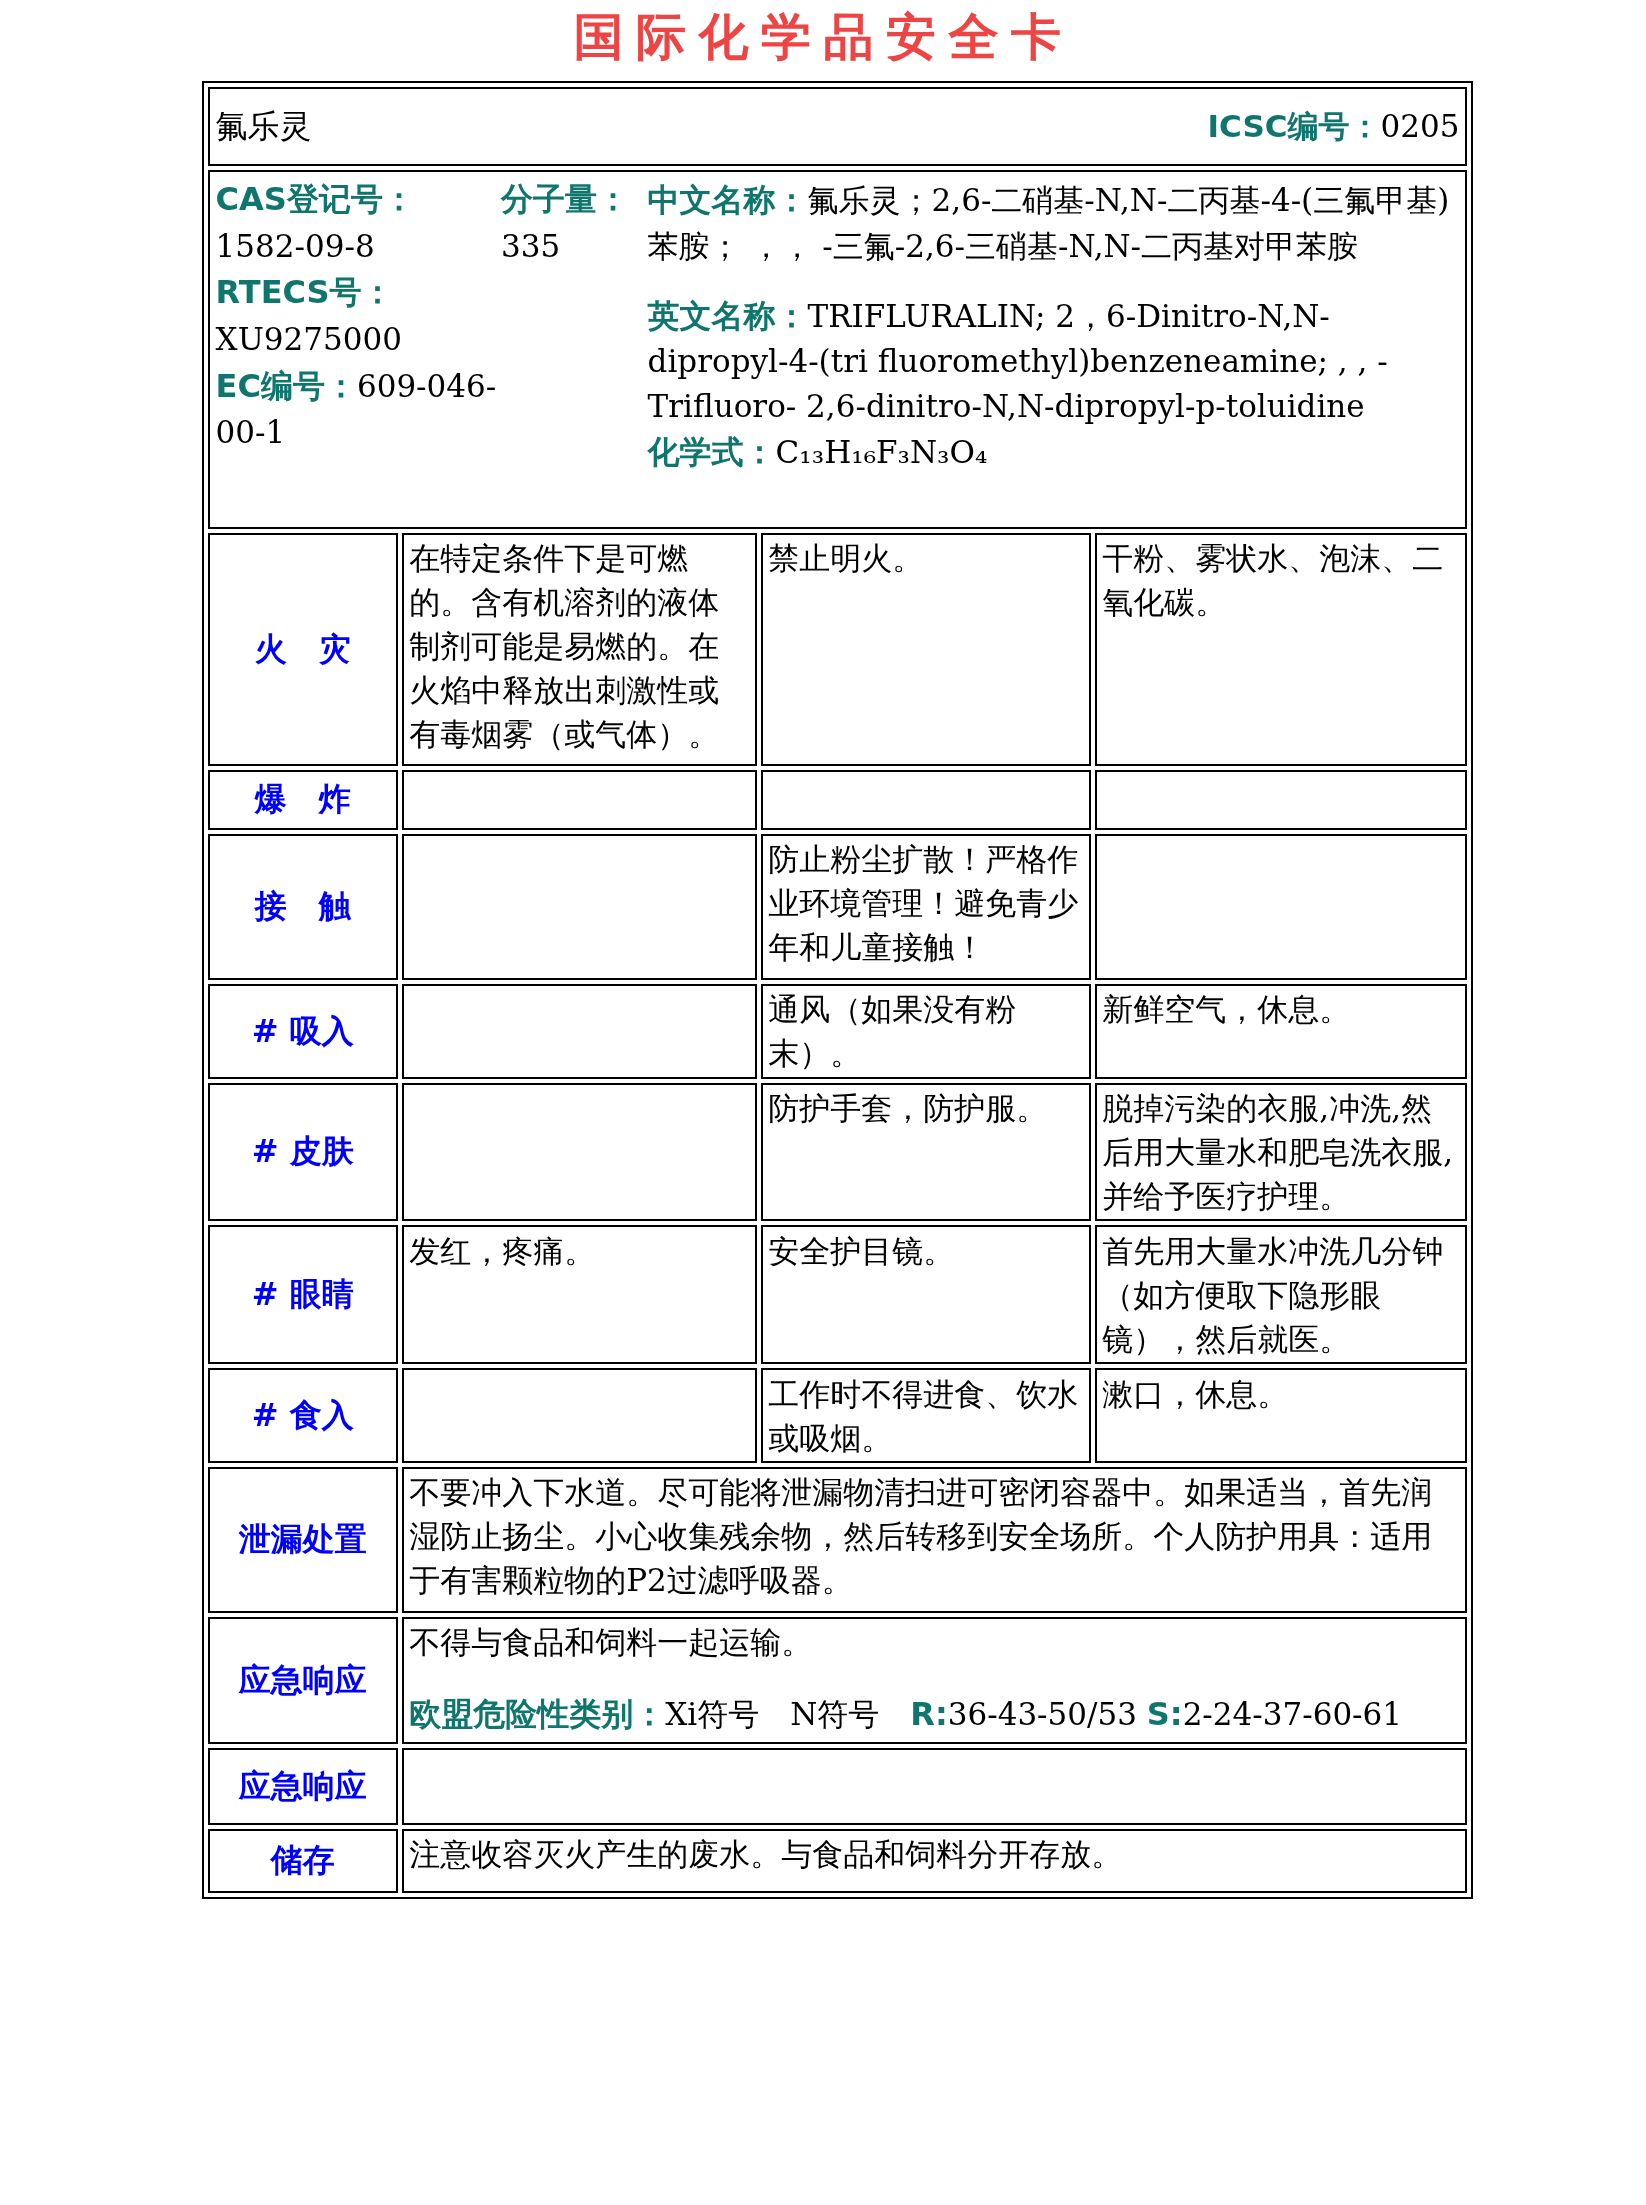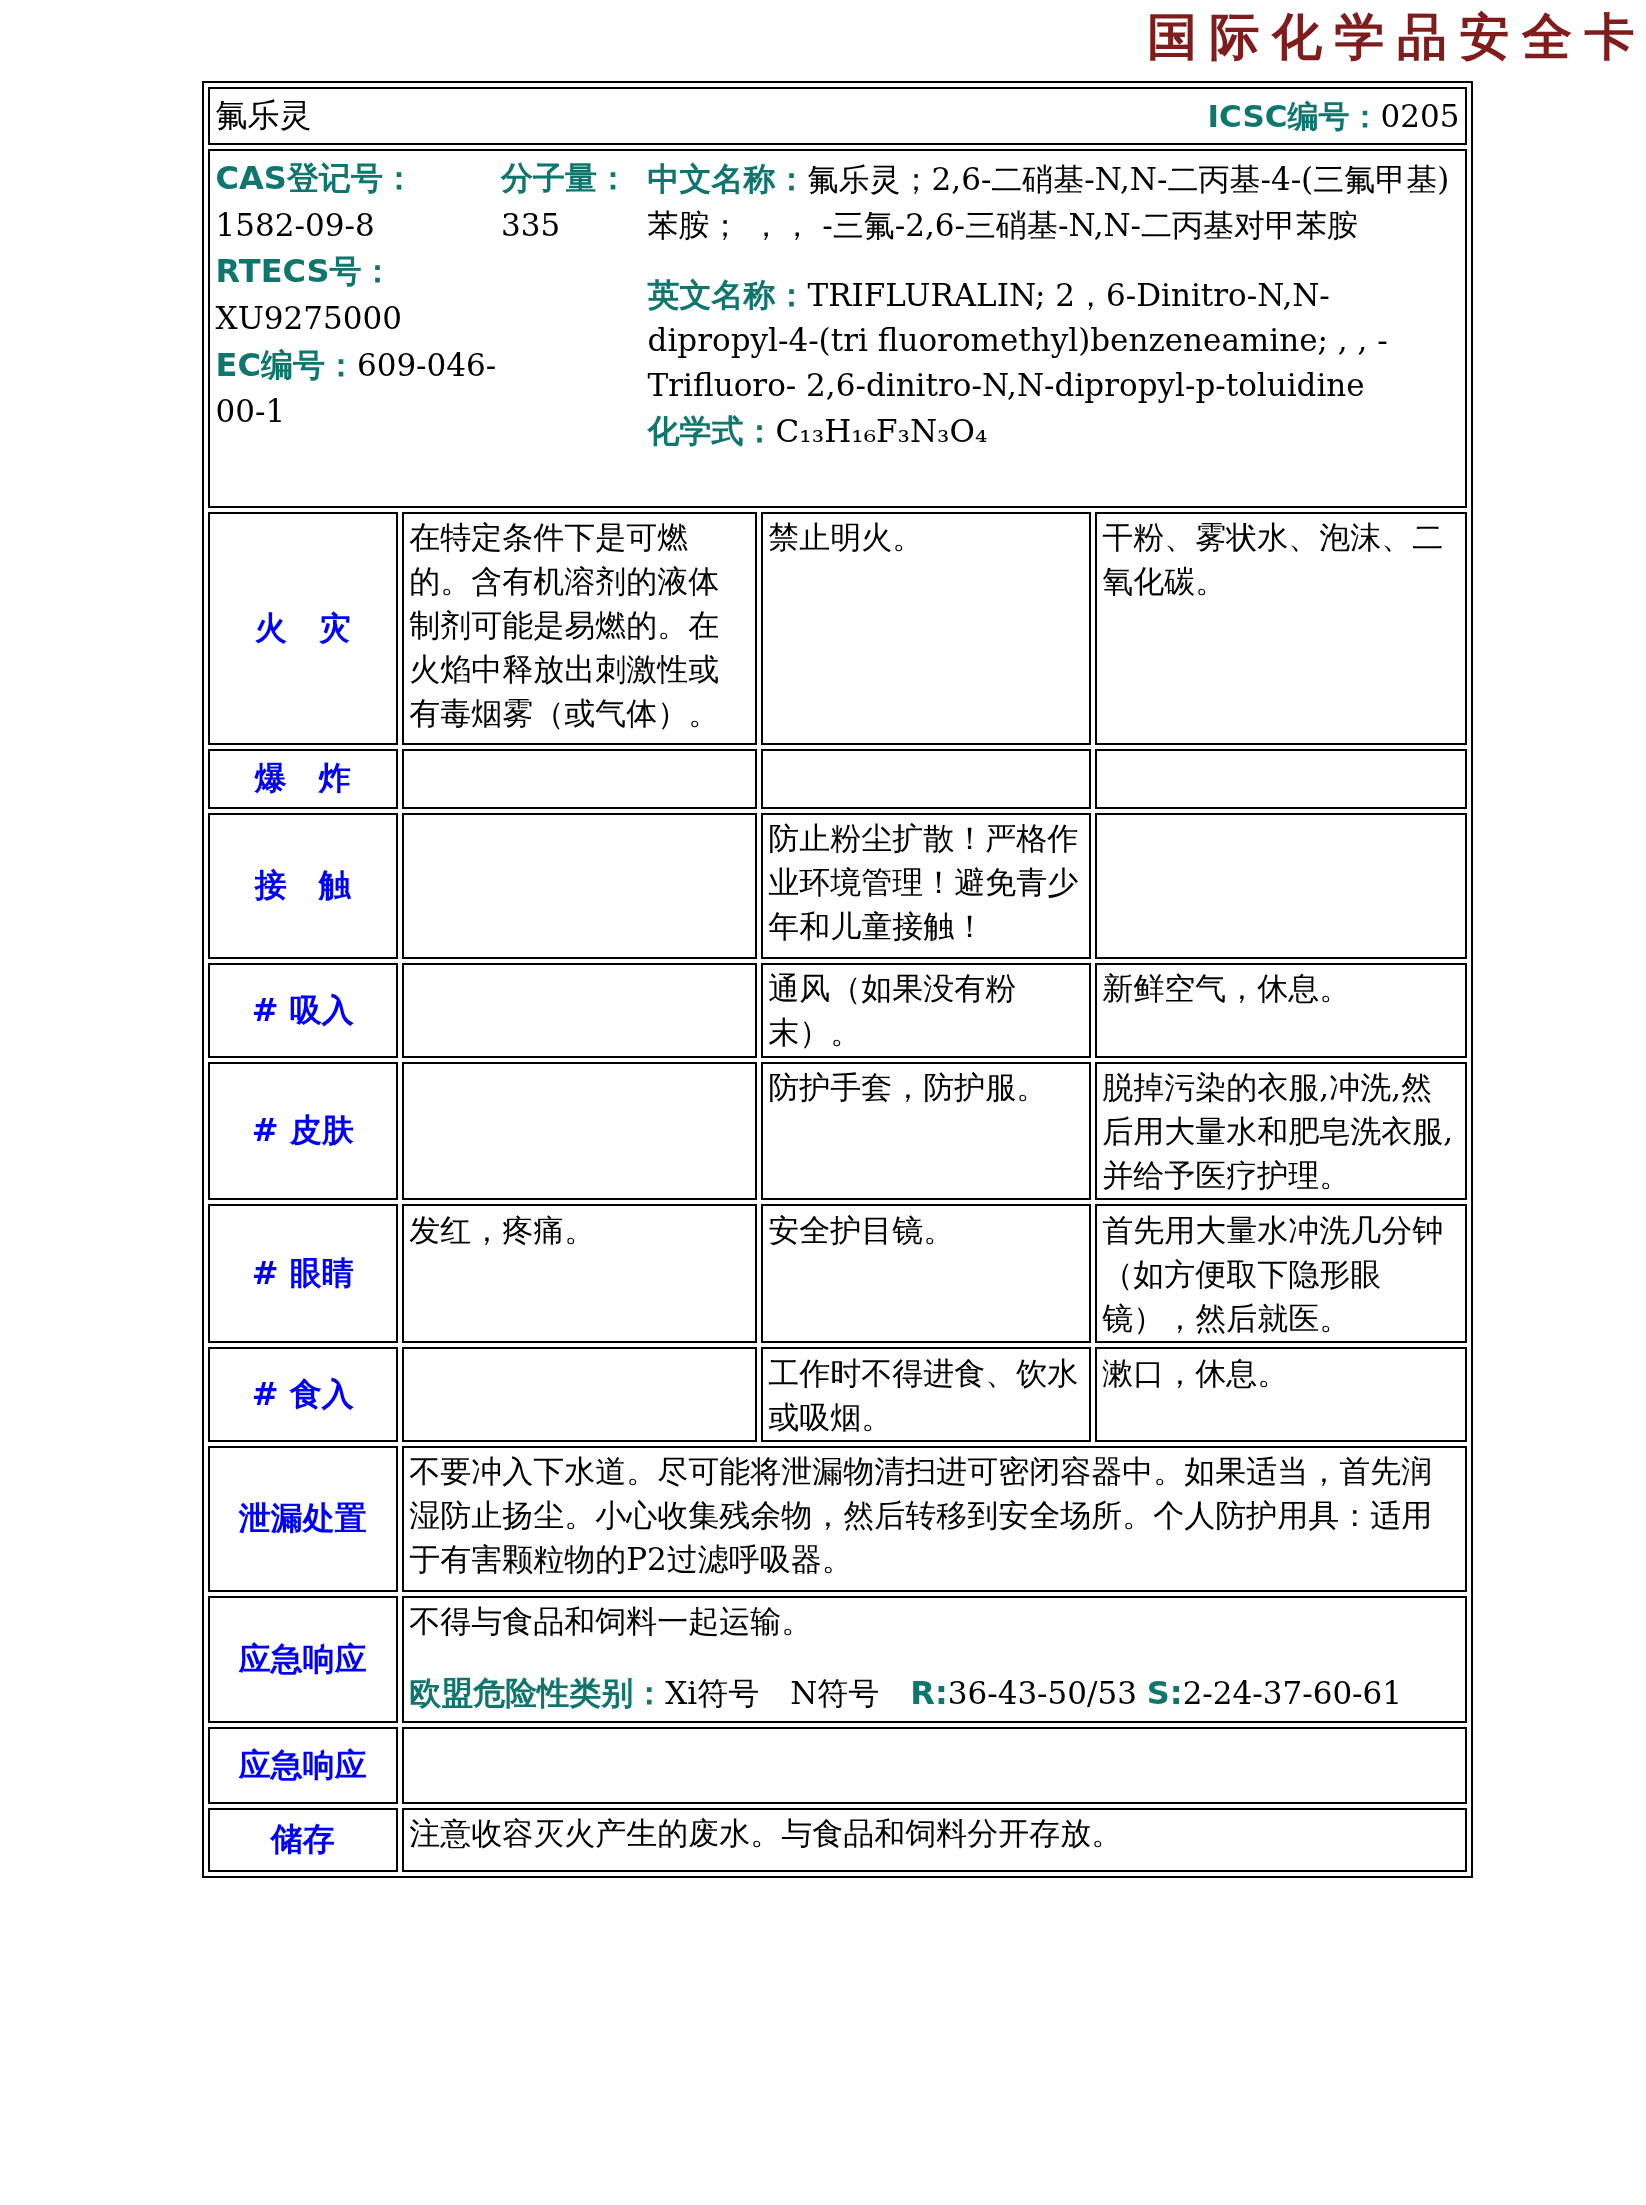"国际化学品安全卡" .page-title { color: #7f1d1d -> #ef4444; text-align: right -> center }
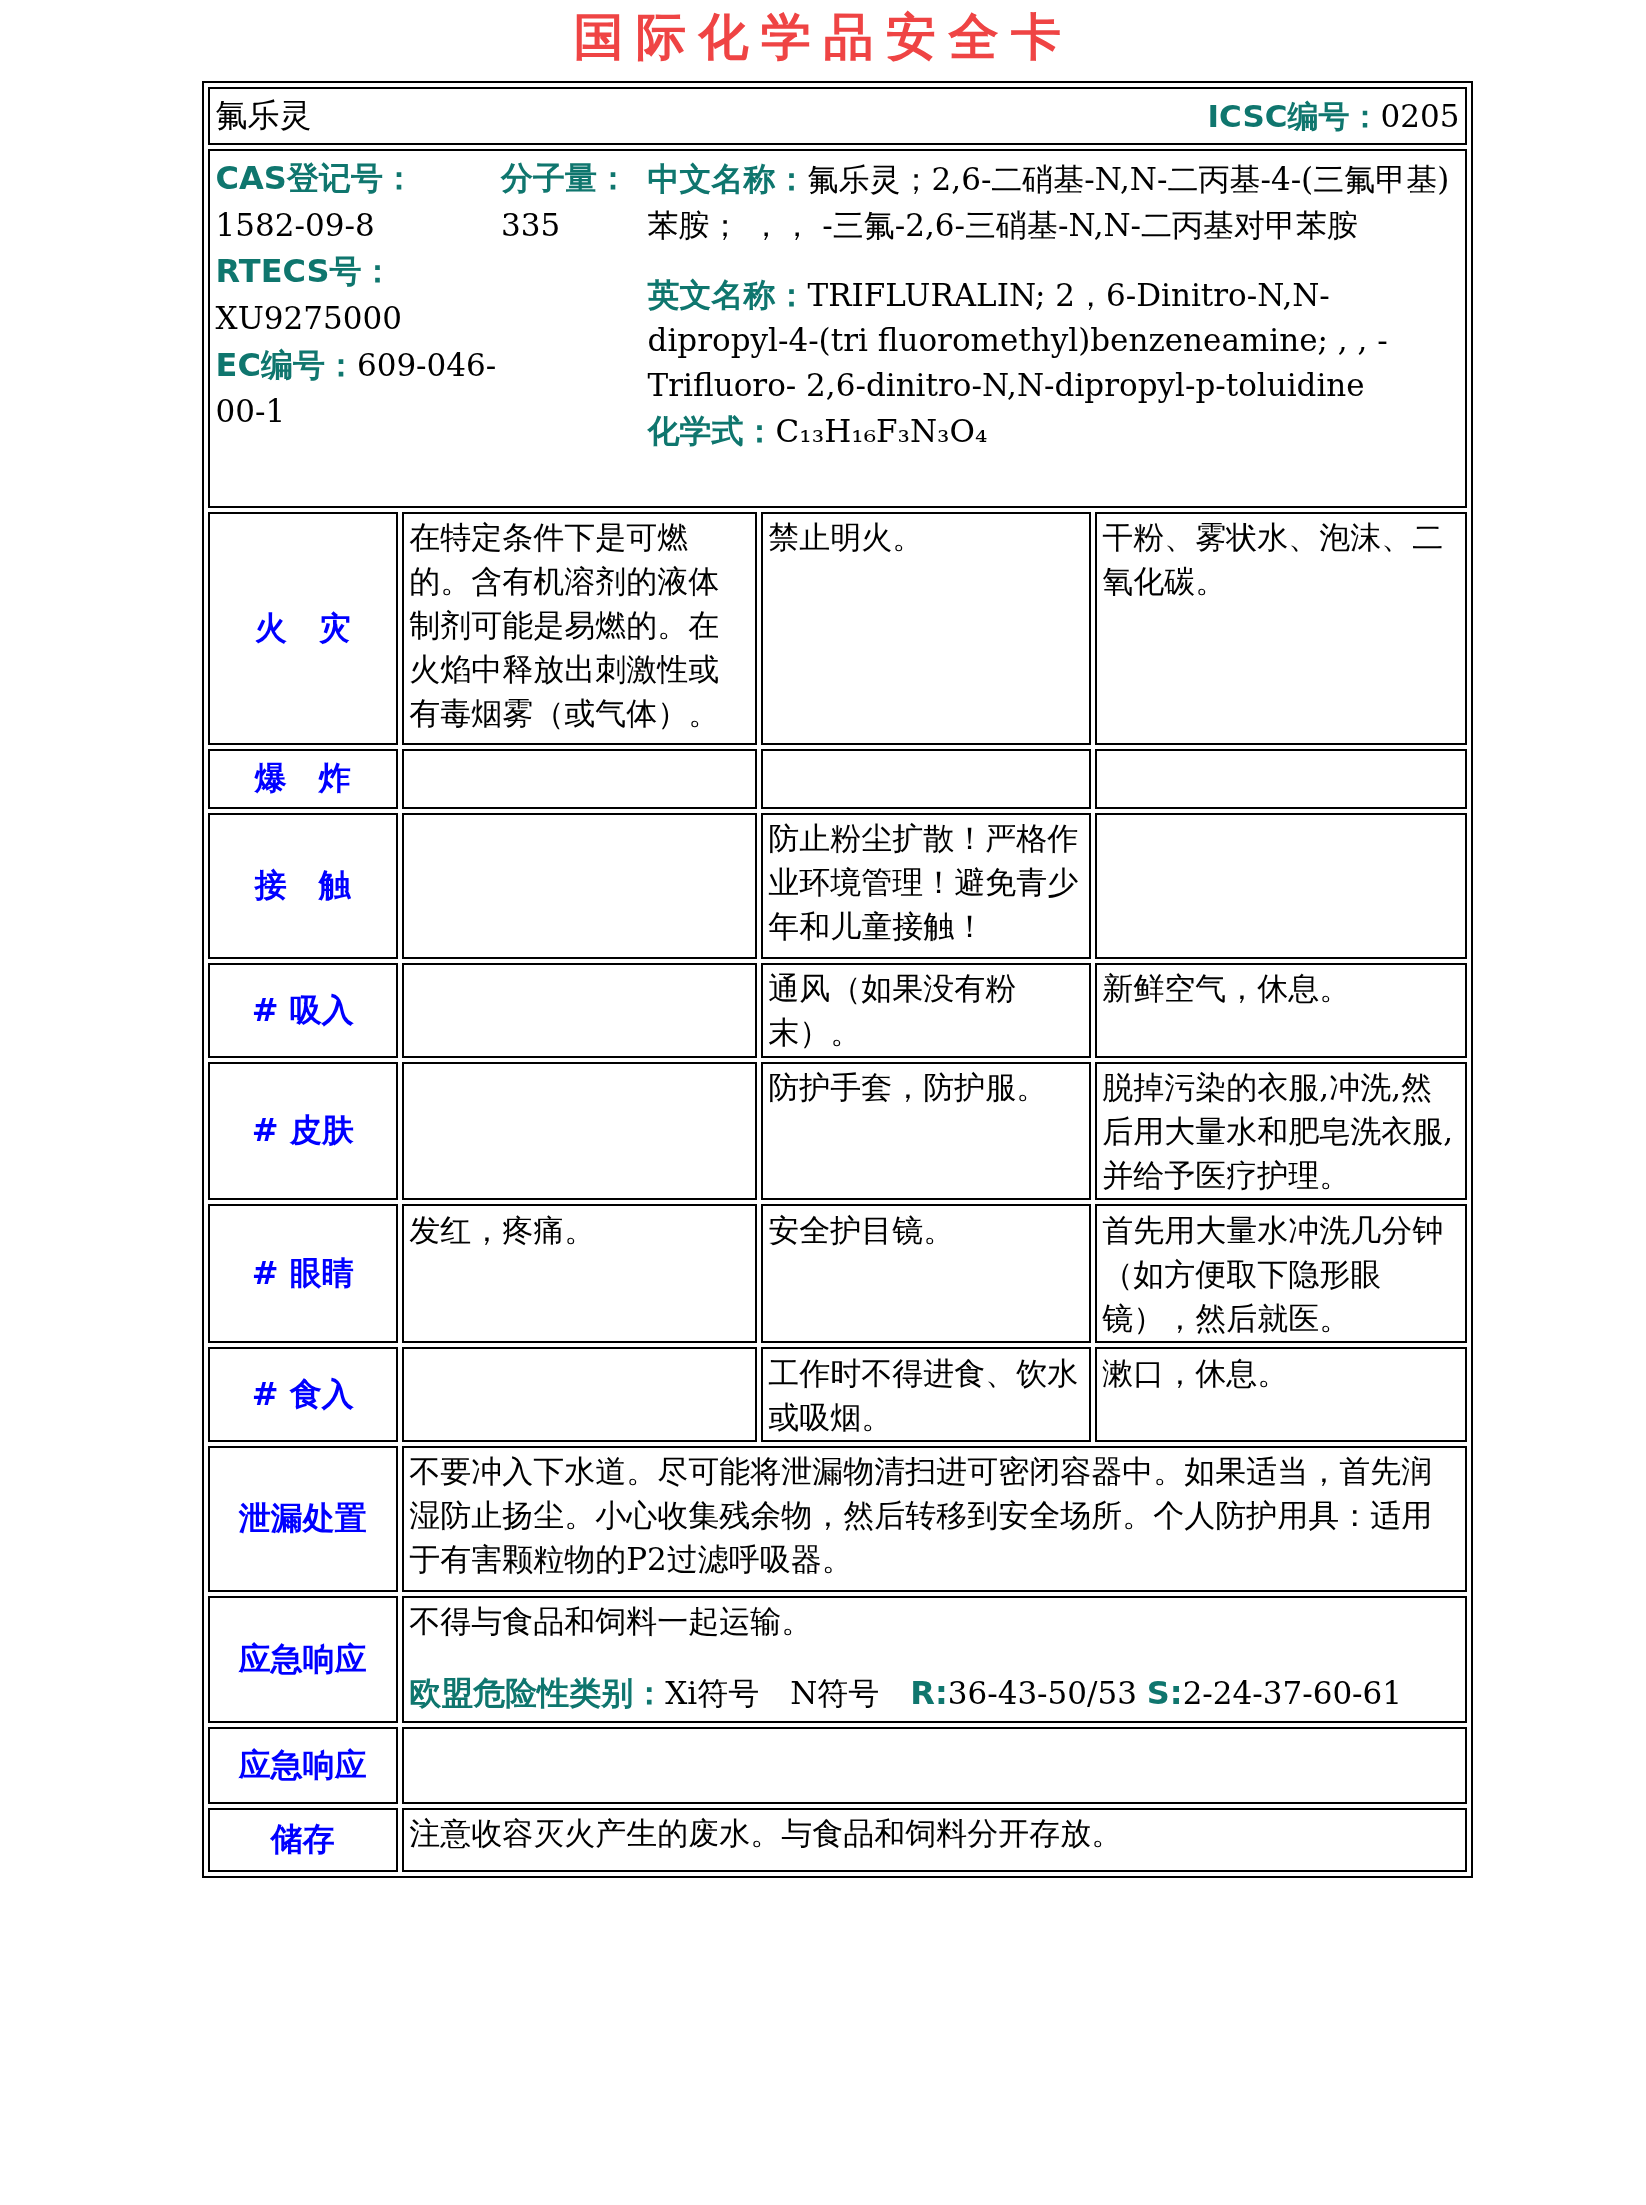"氟乐灵" tr.name-row { height: 58px -> 79px }
